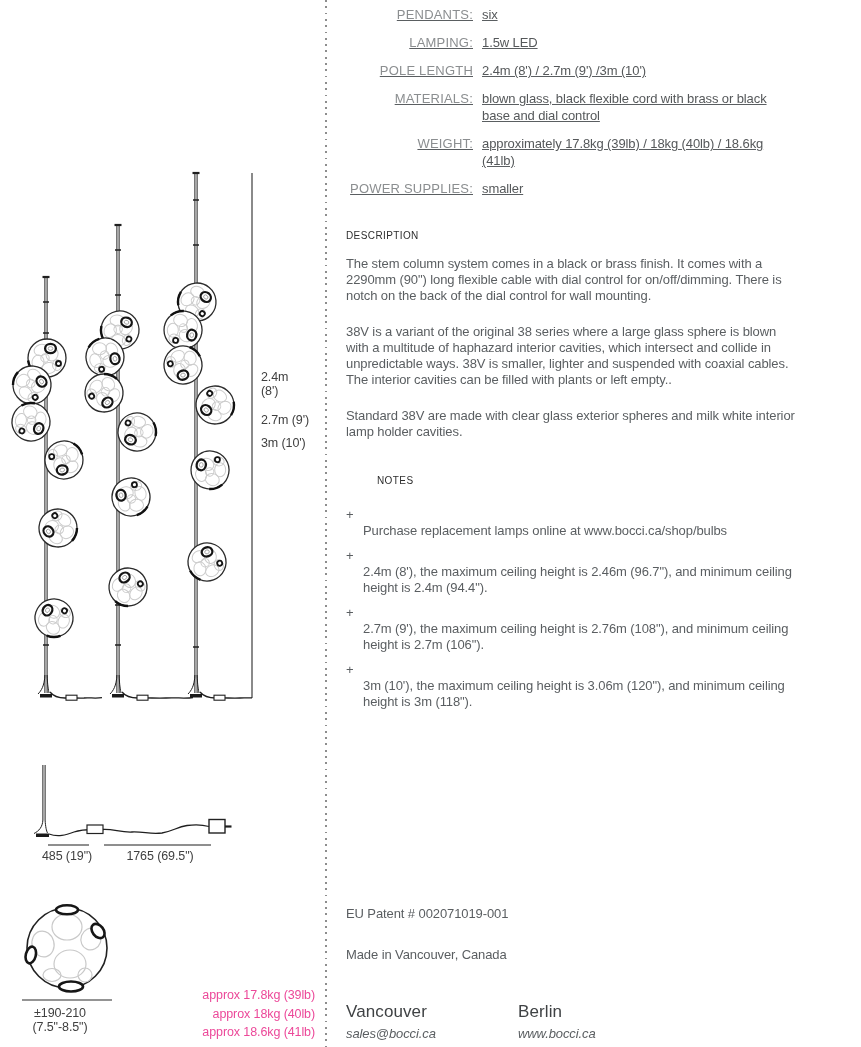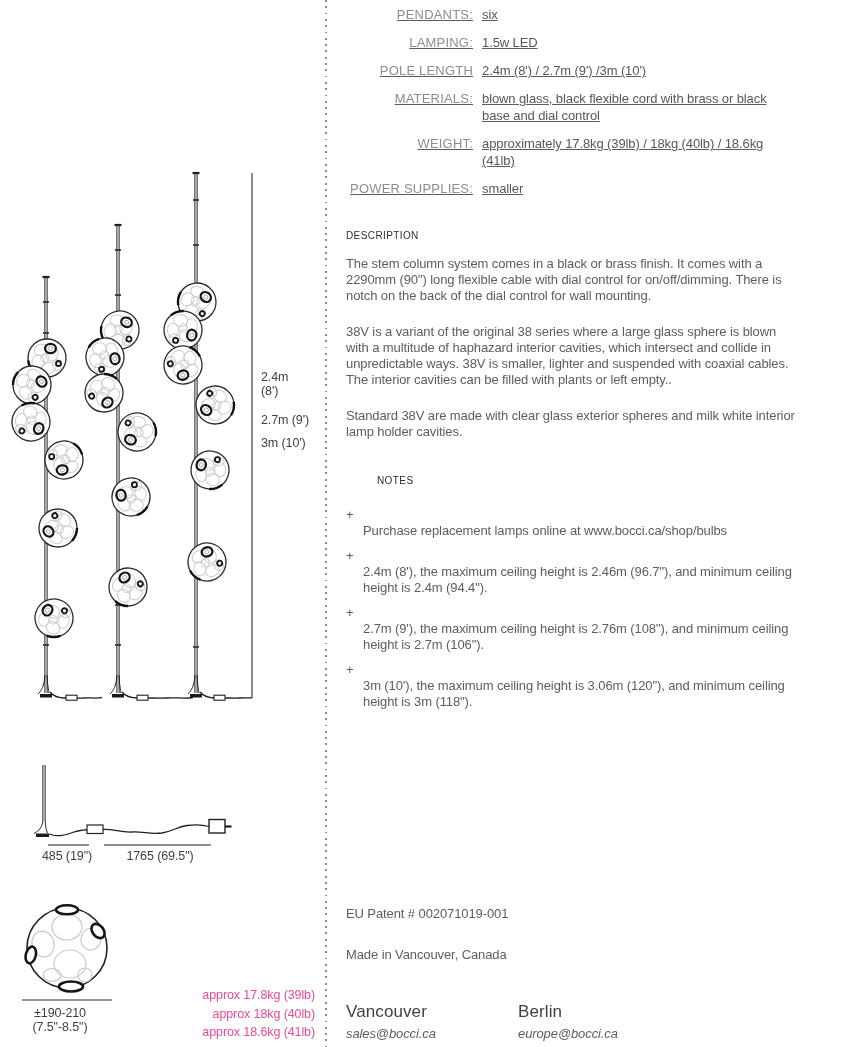"europe@bocci.ca" div { html: <div>europe@bocci.ca</div> -> none }
